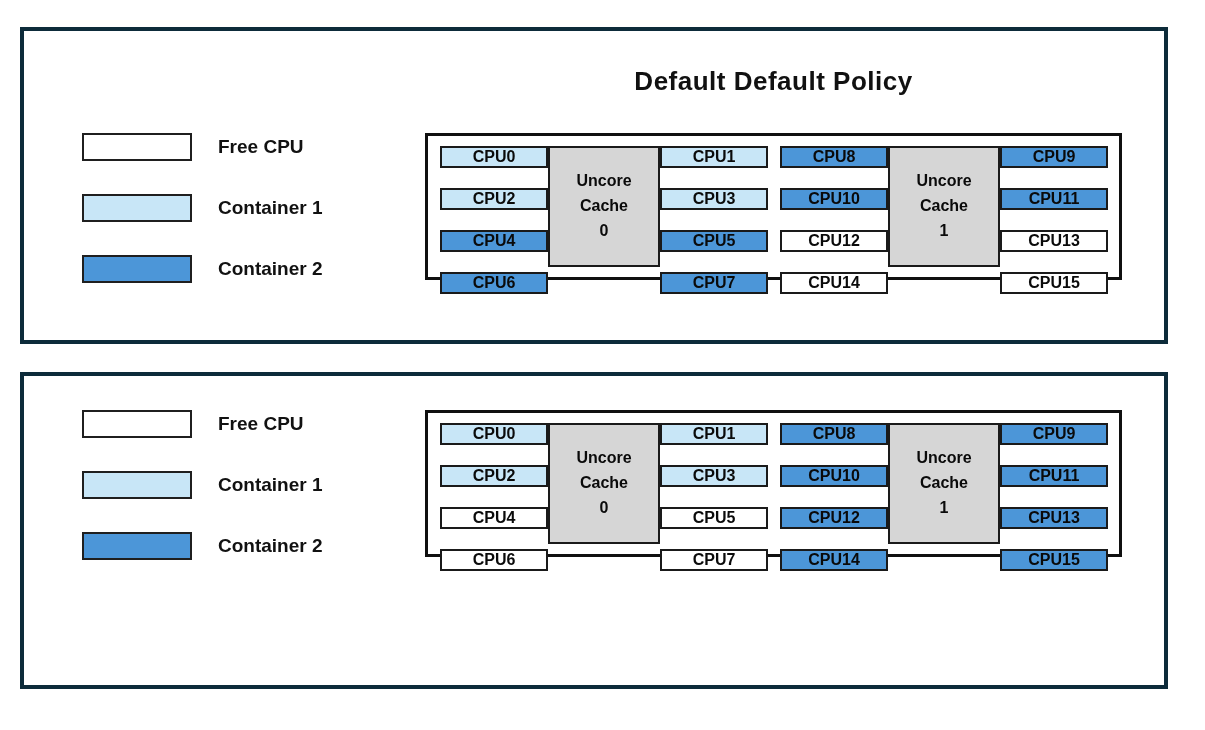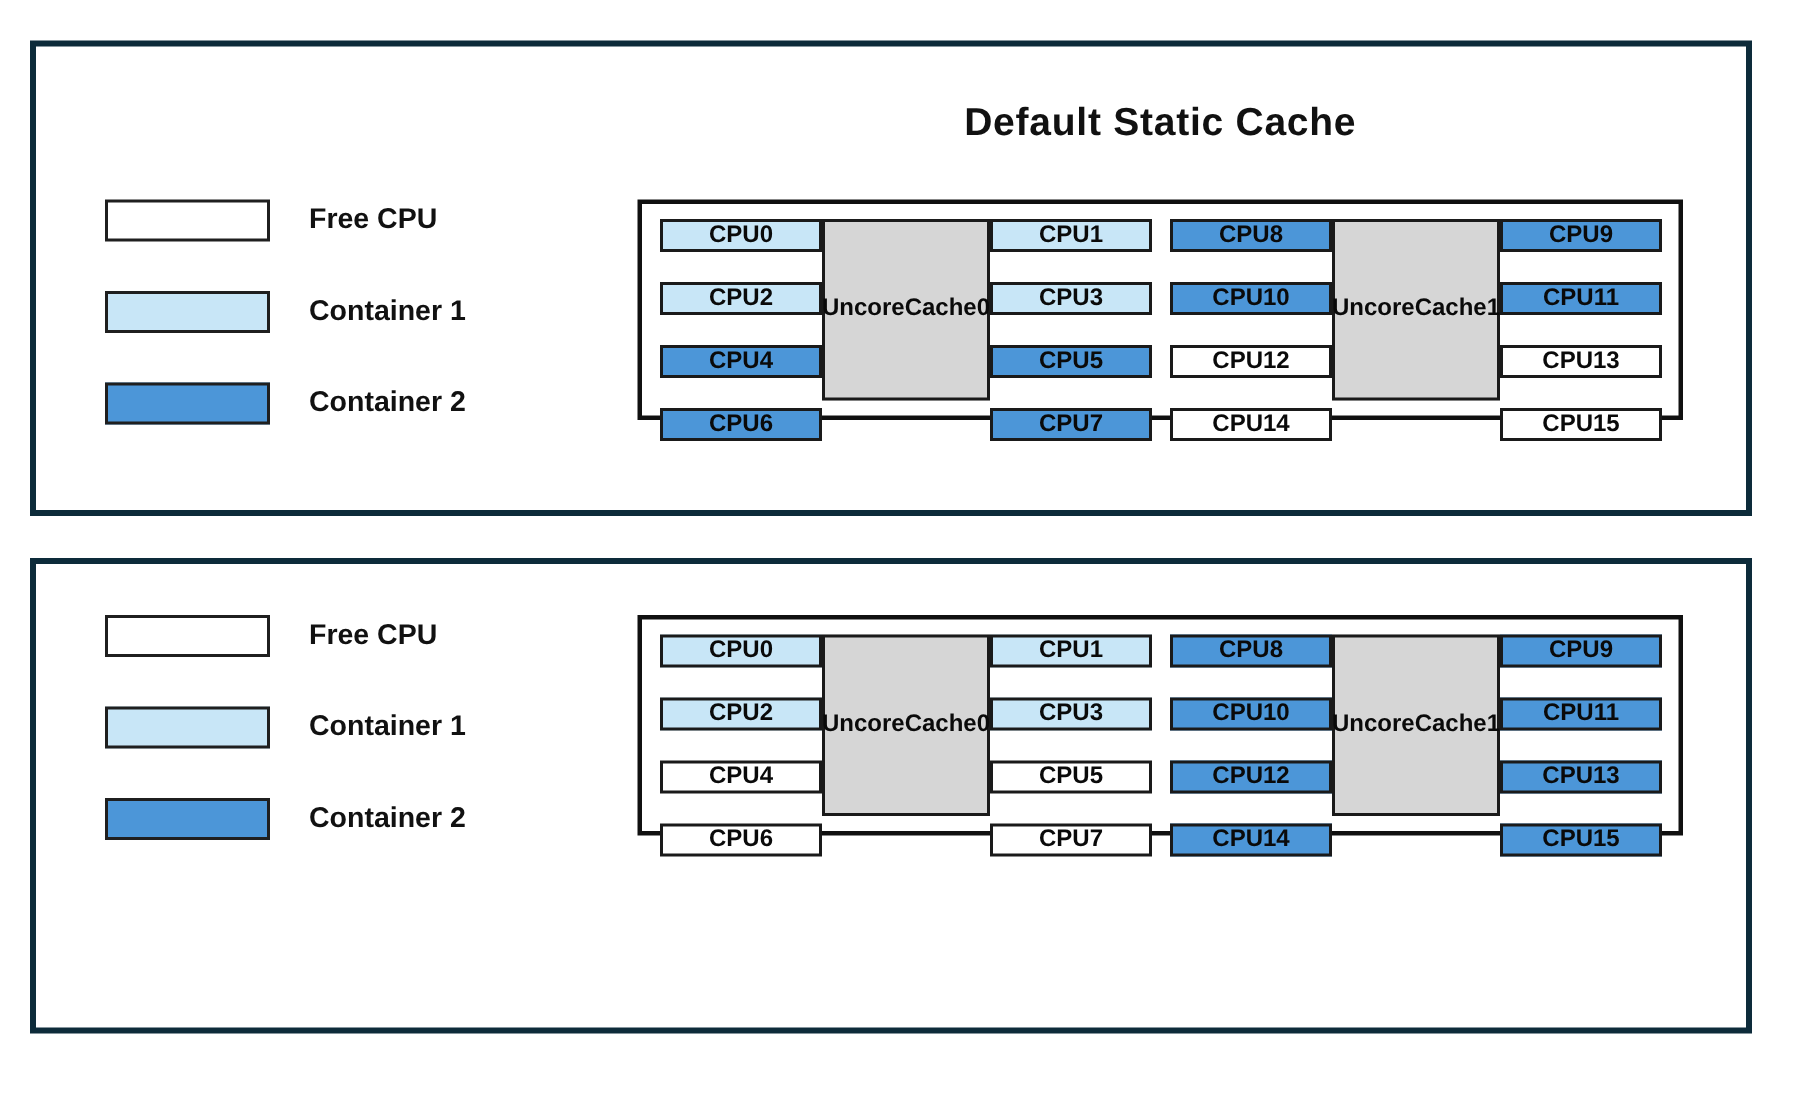"Default Static Cache" h2.panel-title { text: Static Cache -> Default Policy }
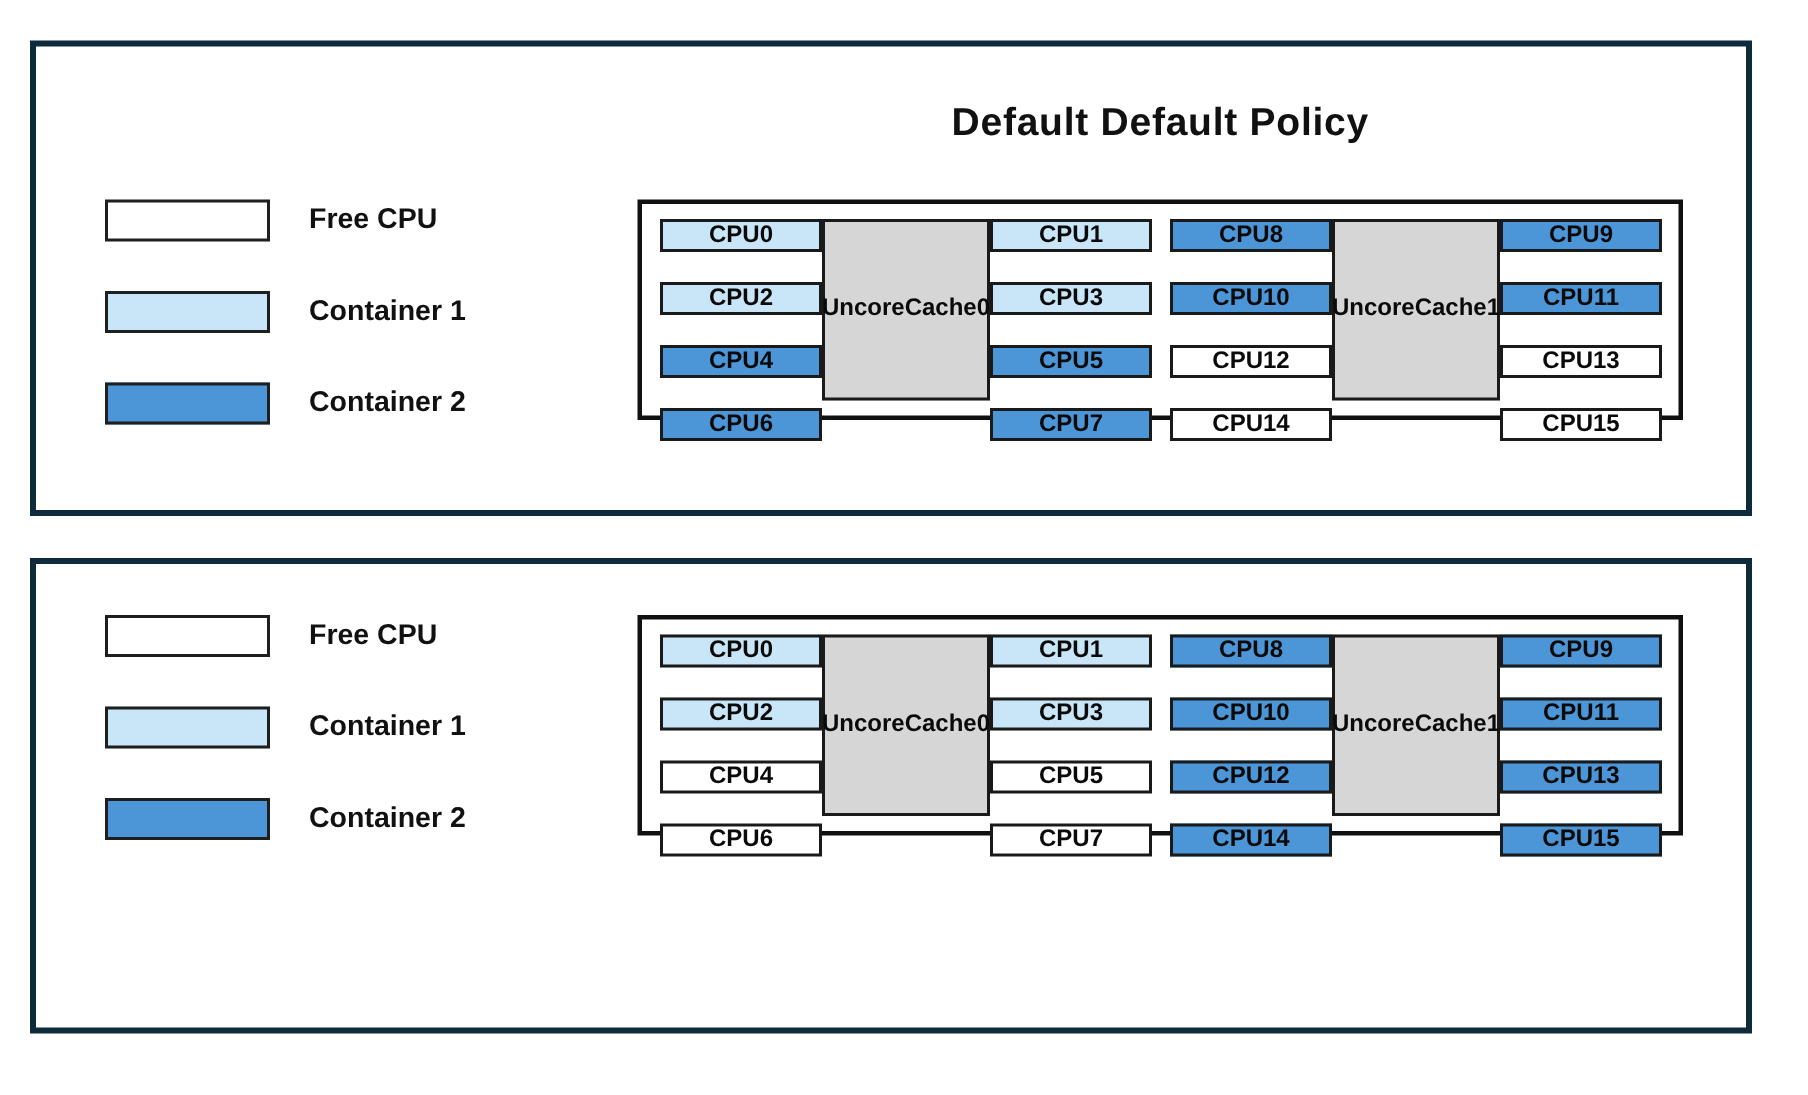"Free CPU" .legend-row { margin-left: none -> 12px }
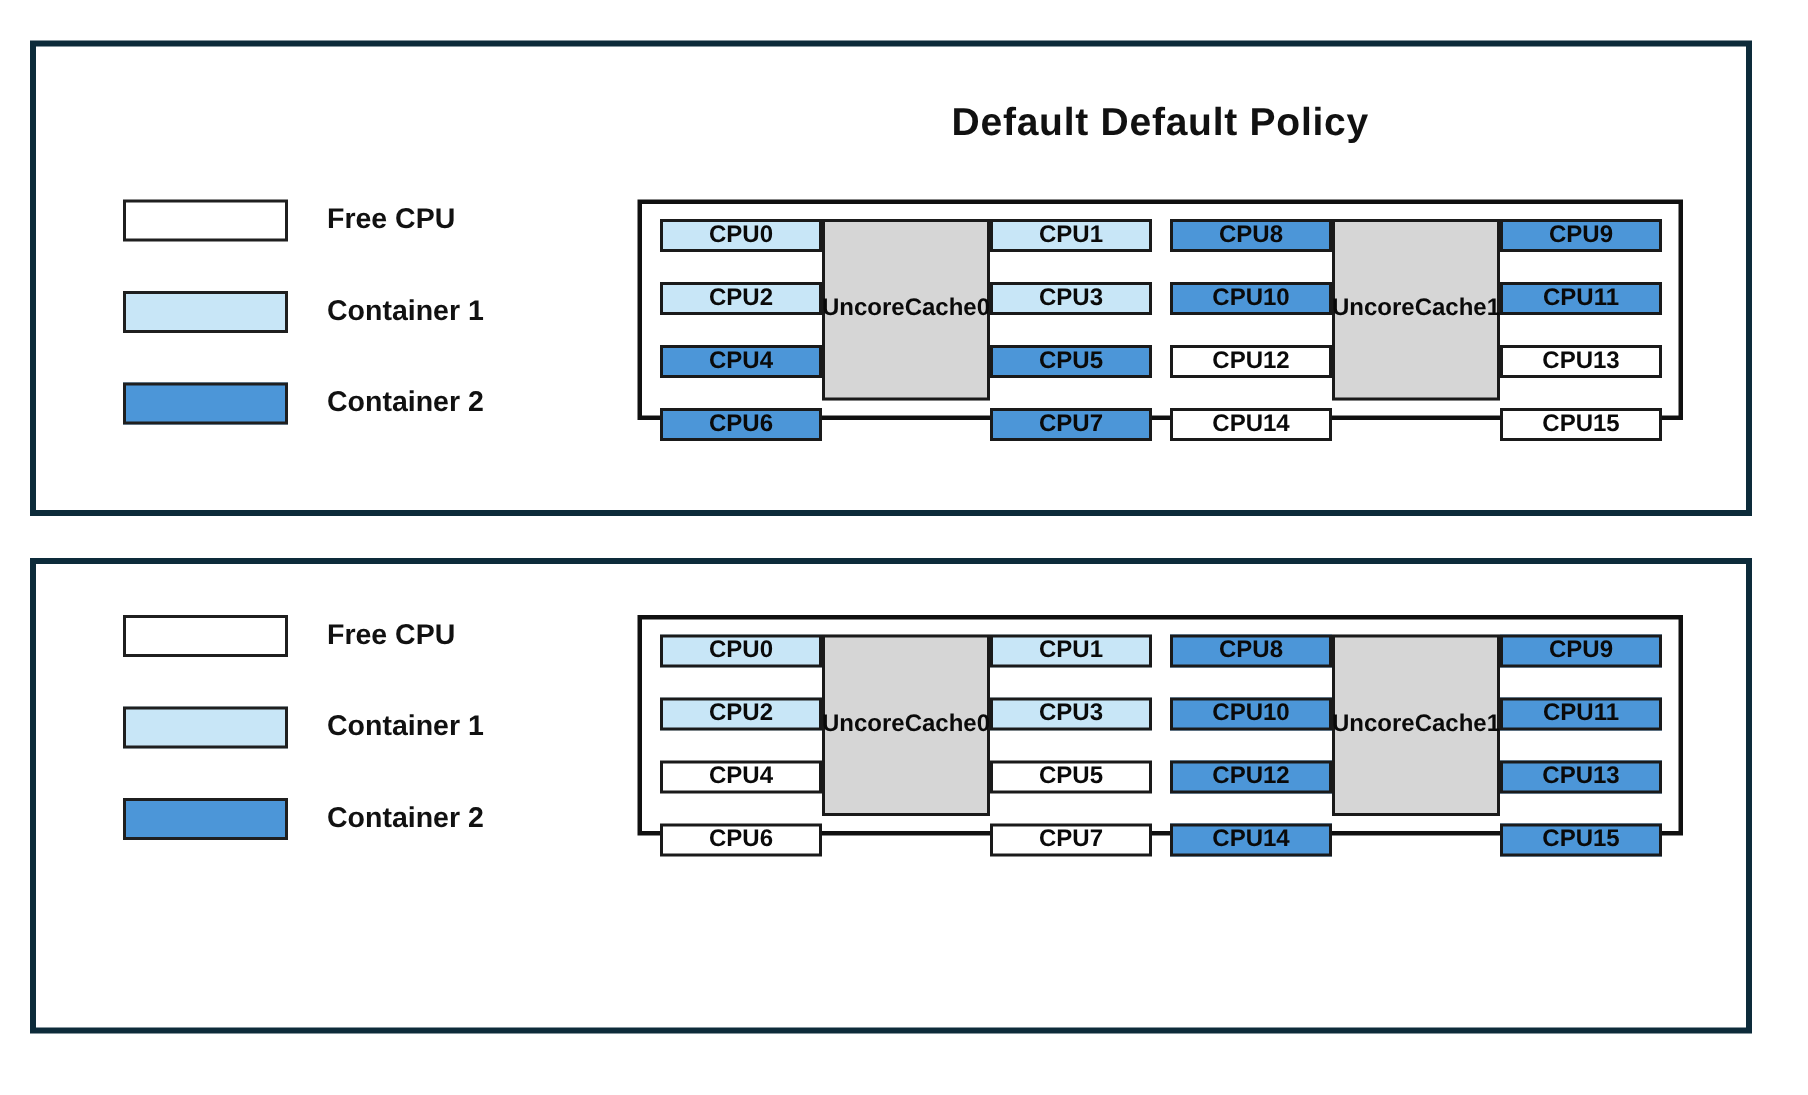"Uncore" .cache-box { flex-direction: row -> column }
